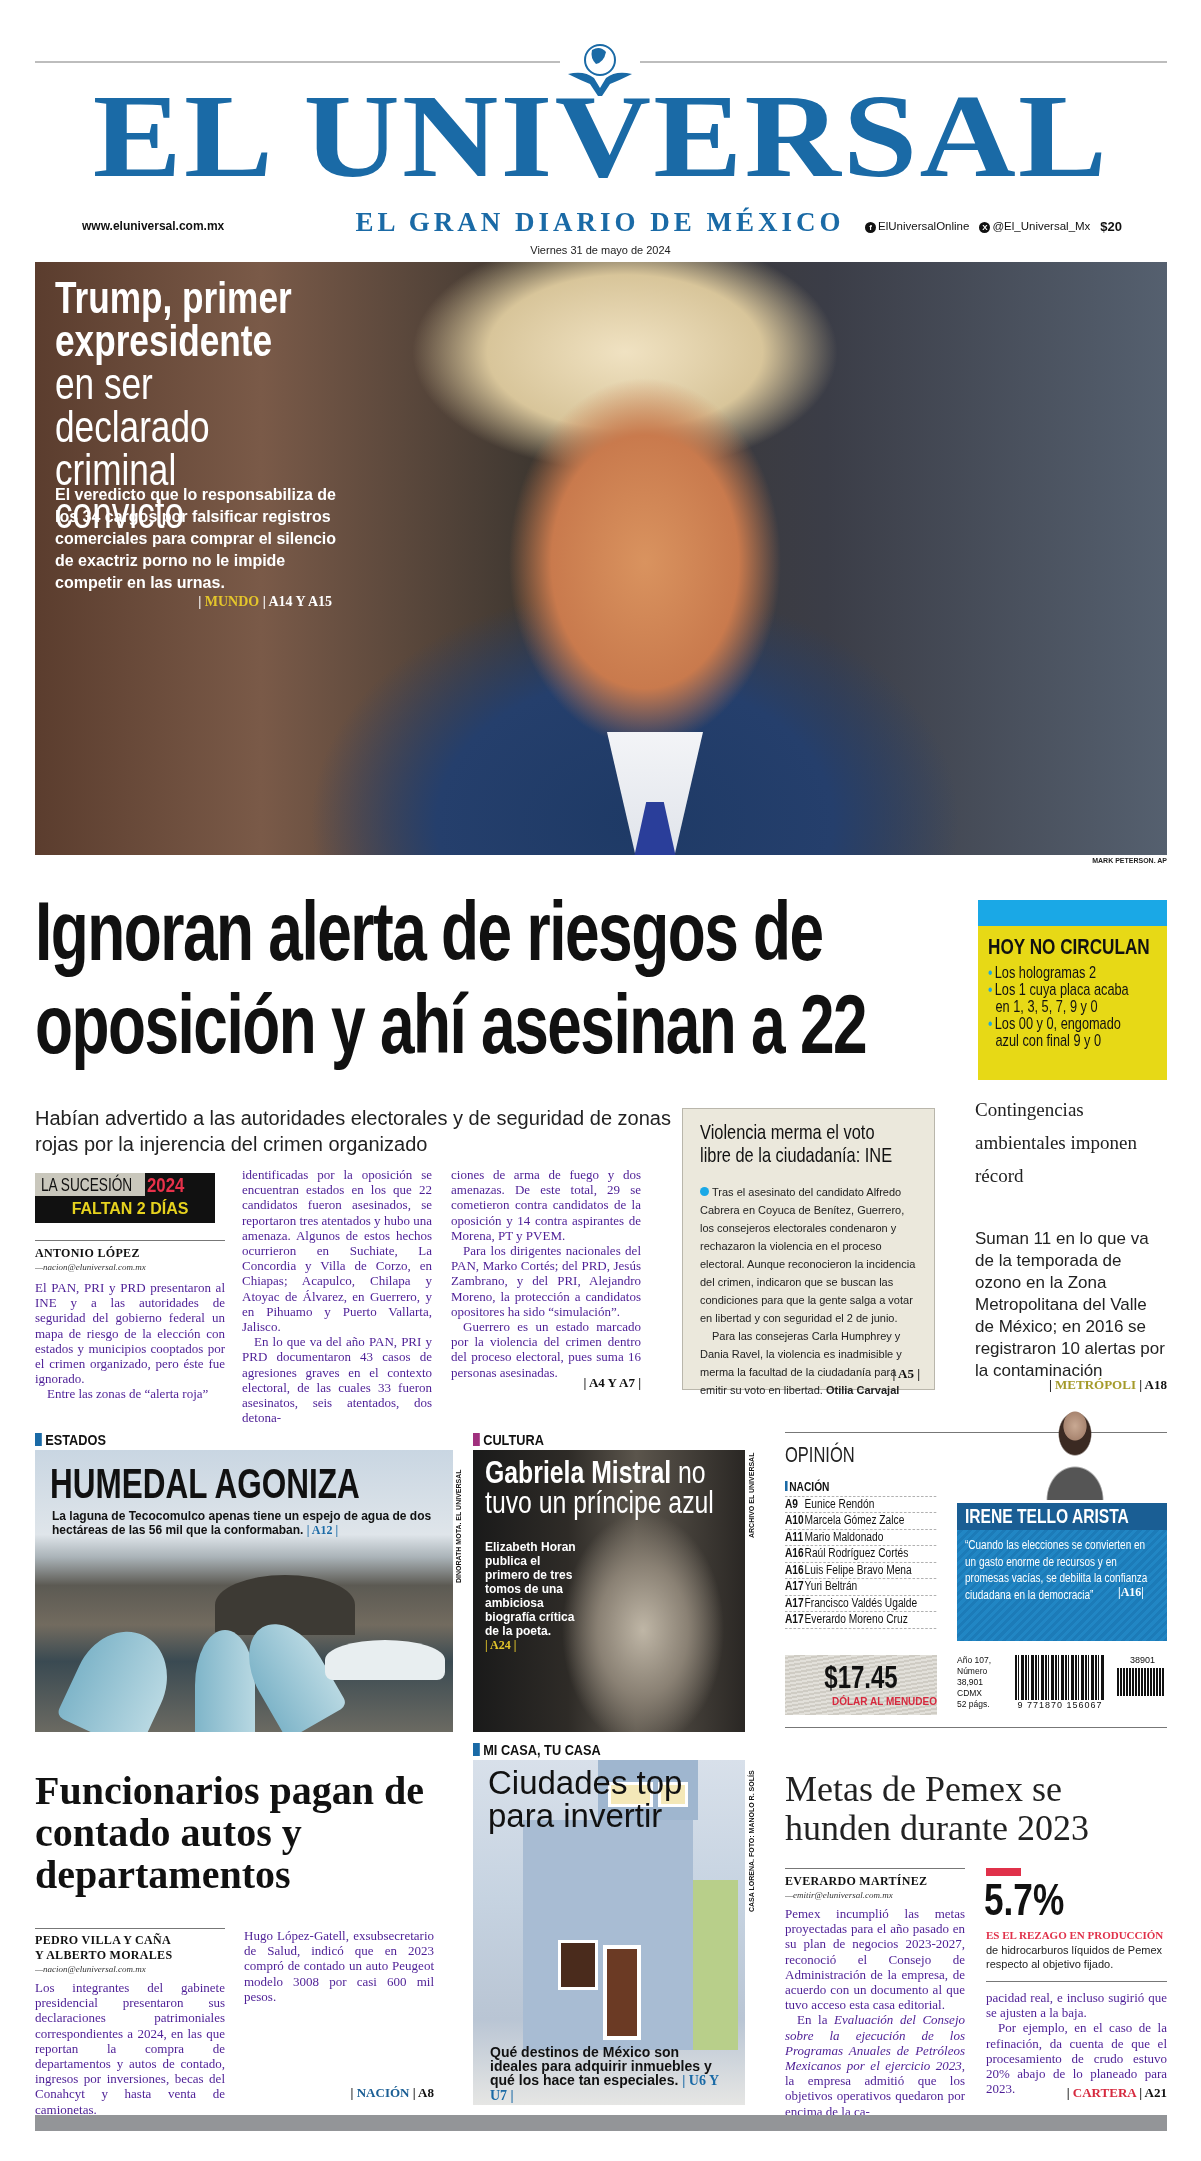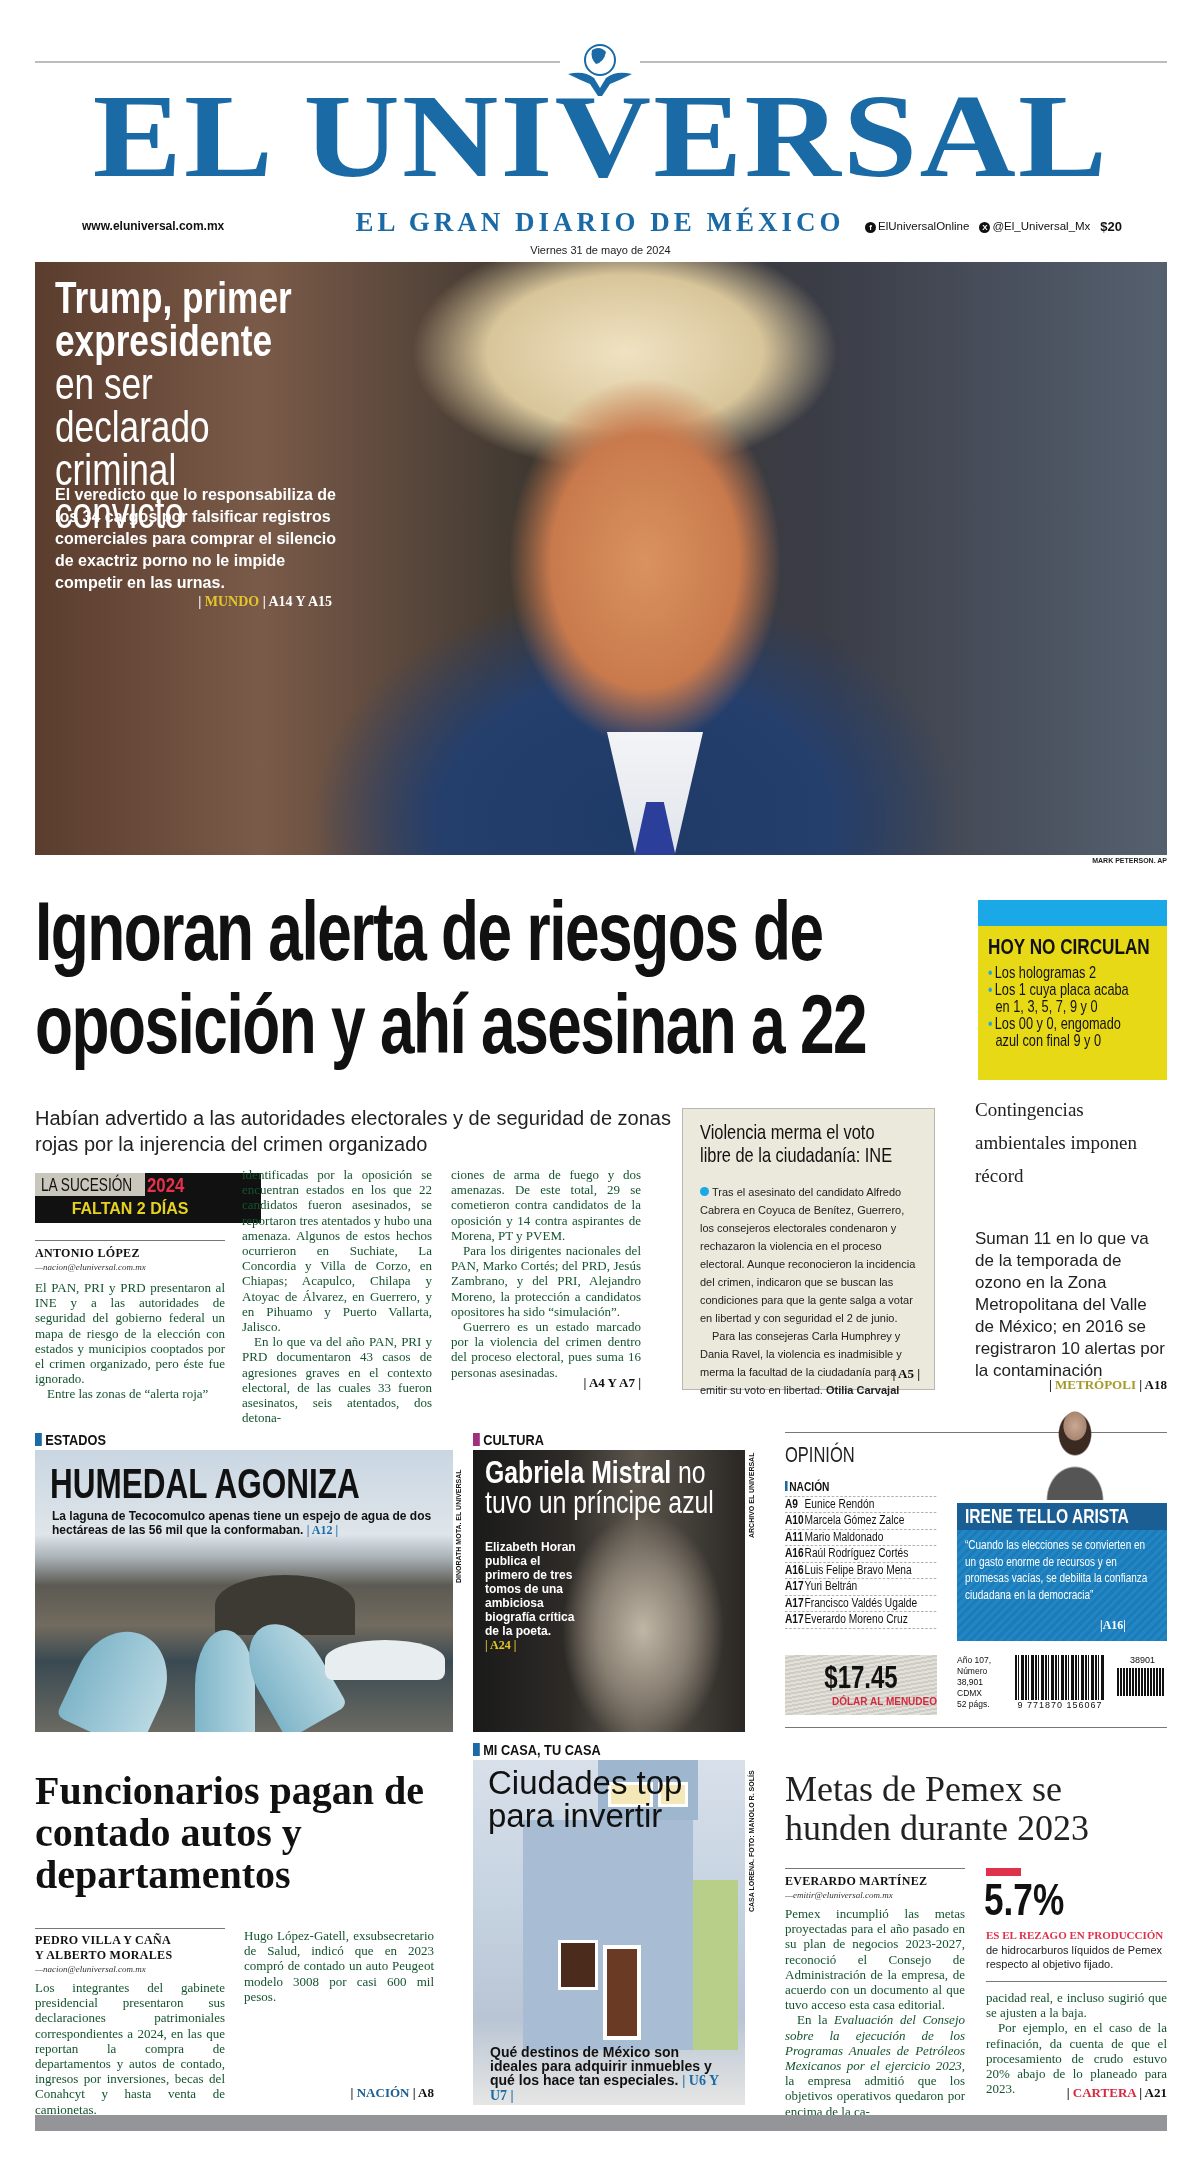"LA SUCESIÓN" #sucesion { width: 226px -> 180px }
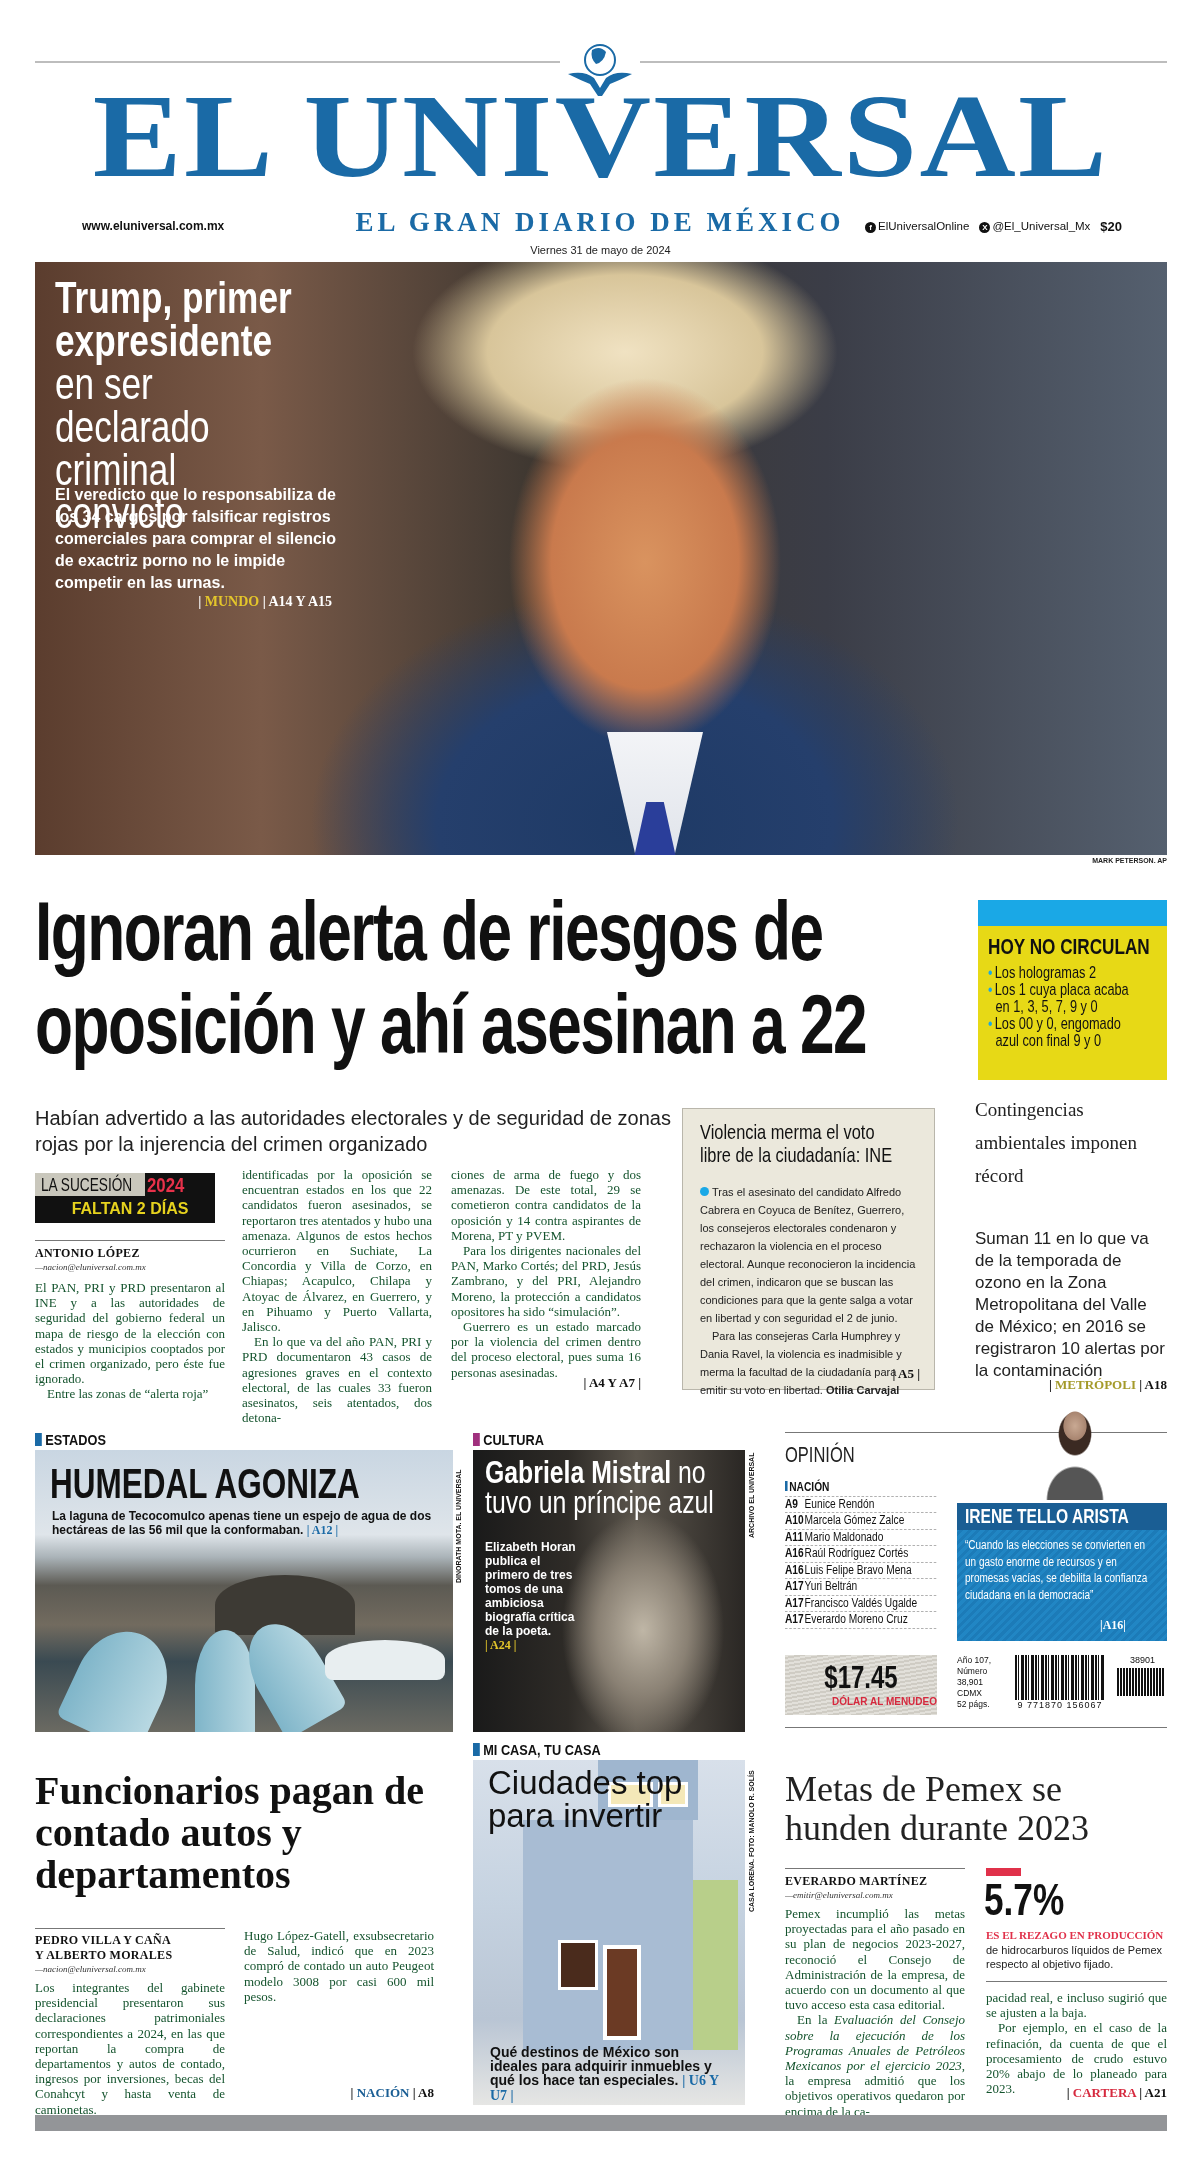"identificadas por la oposición se" .body { color: #14532d -> #4c1d95 }
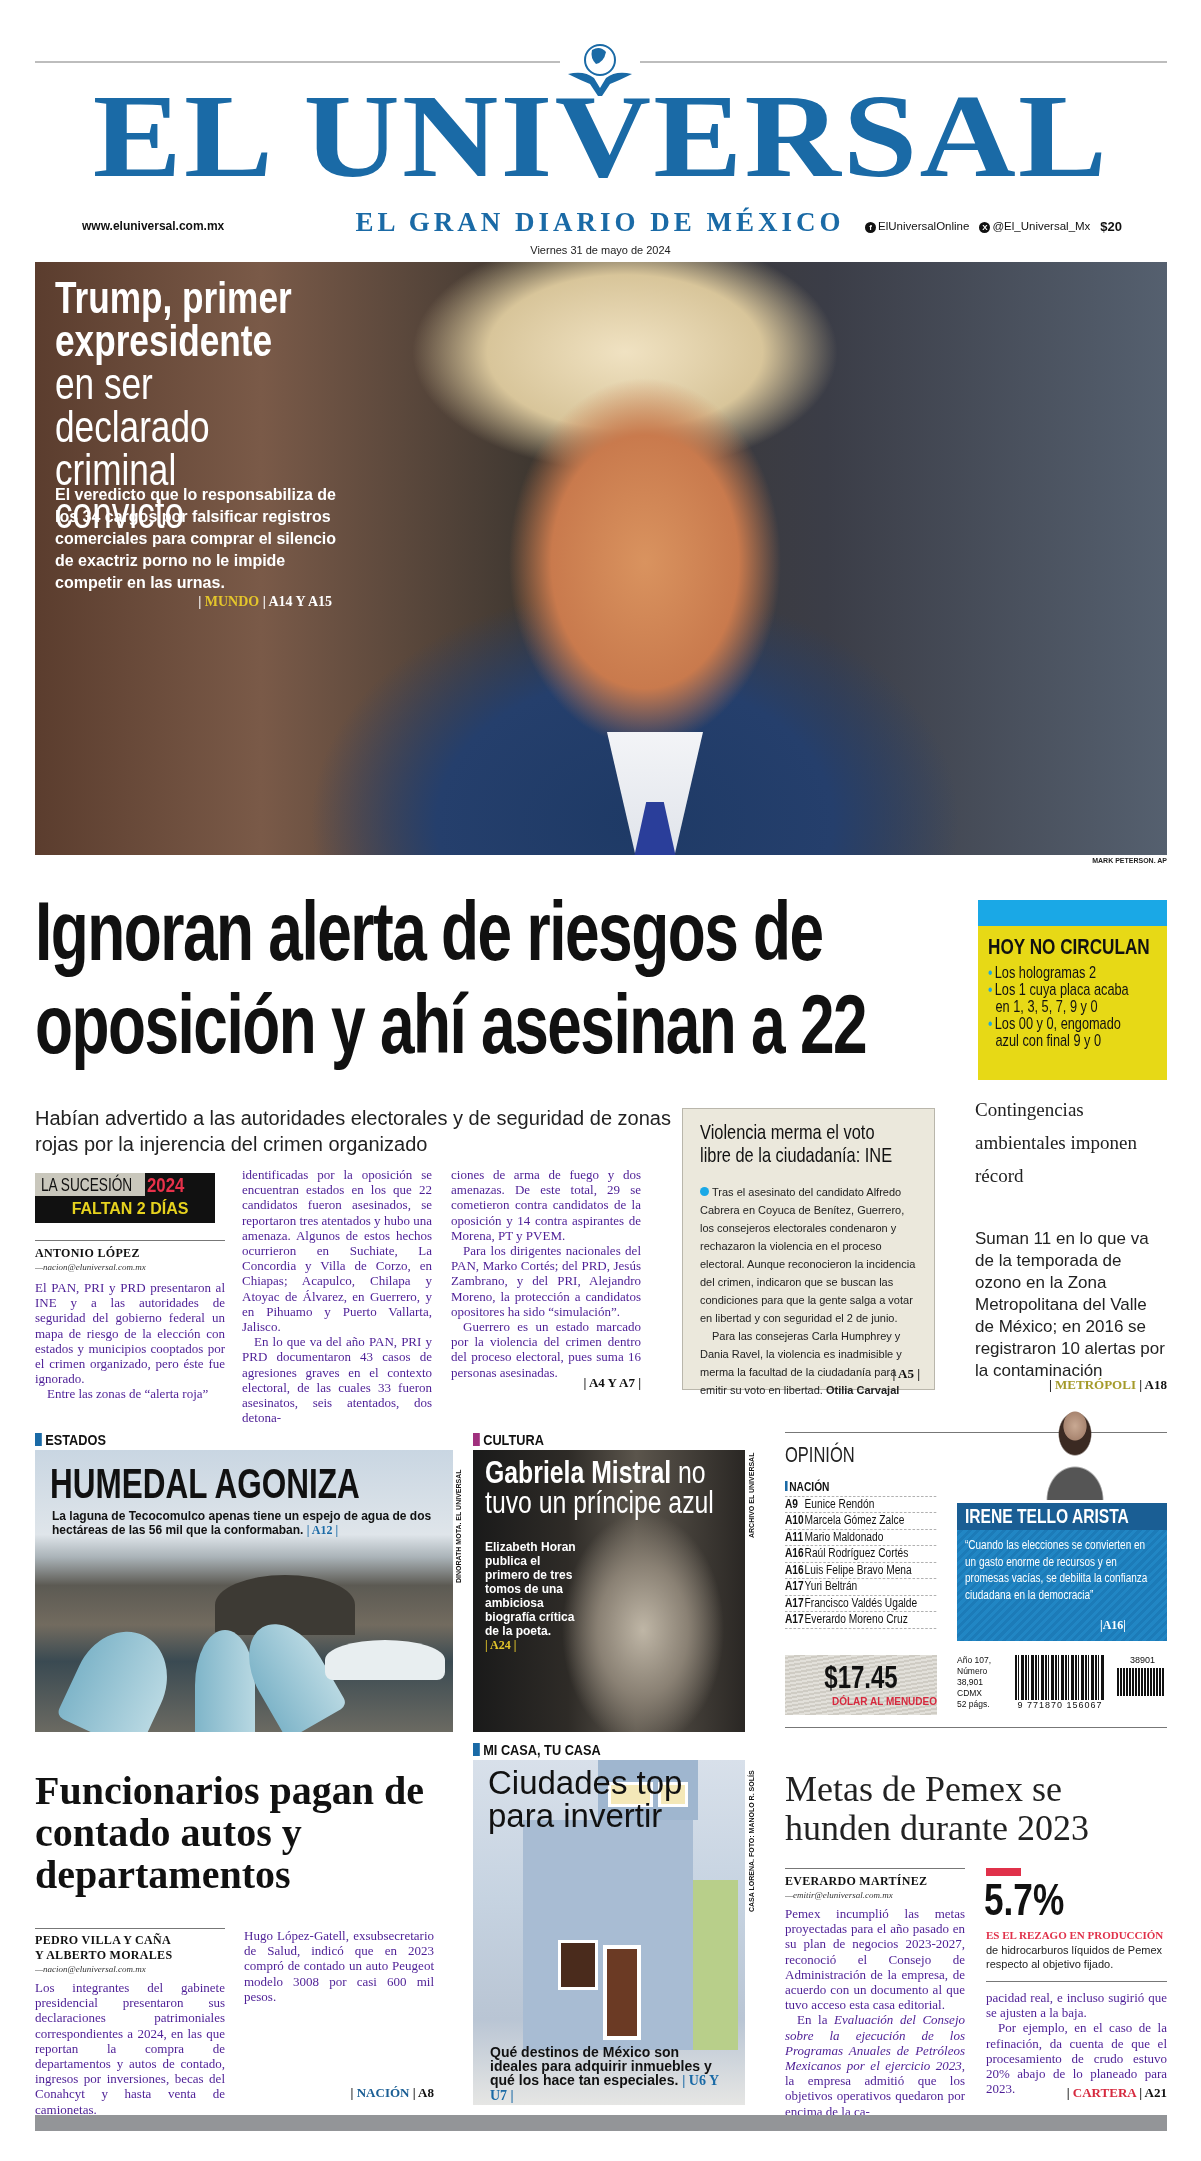"|A16|" #irene-ref { text-align: left -> center; top: 1618px -> 1585px }
